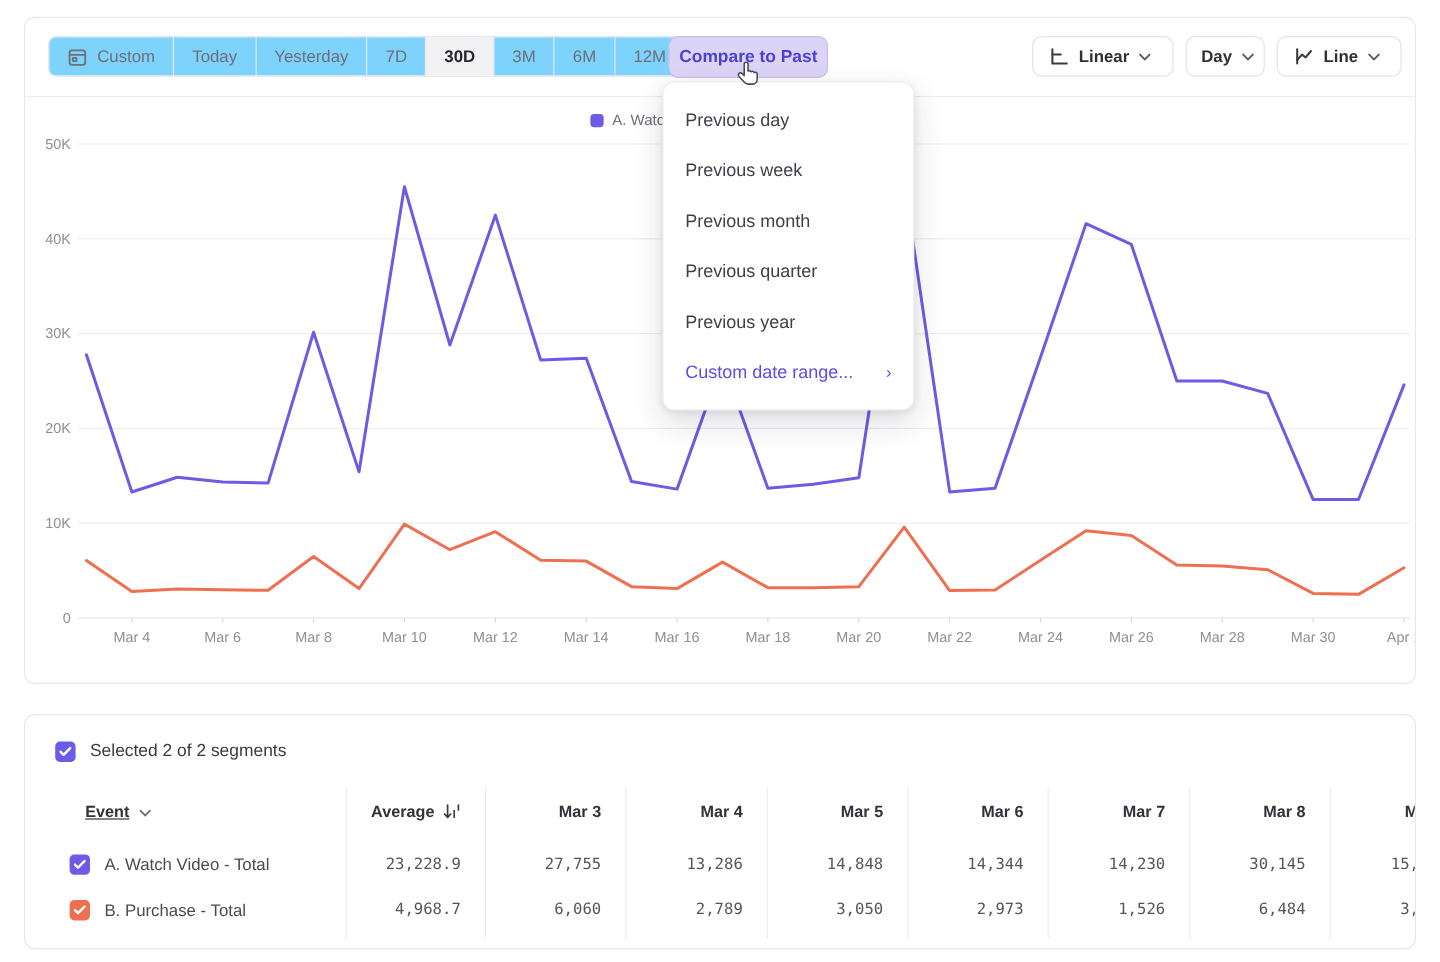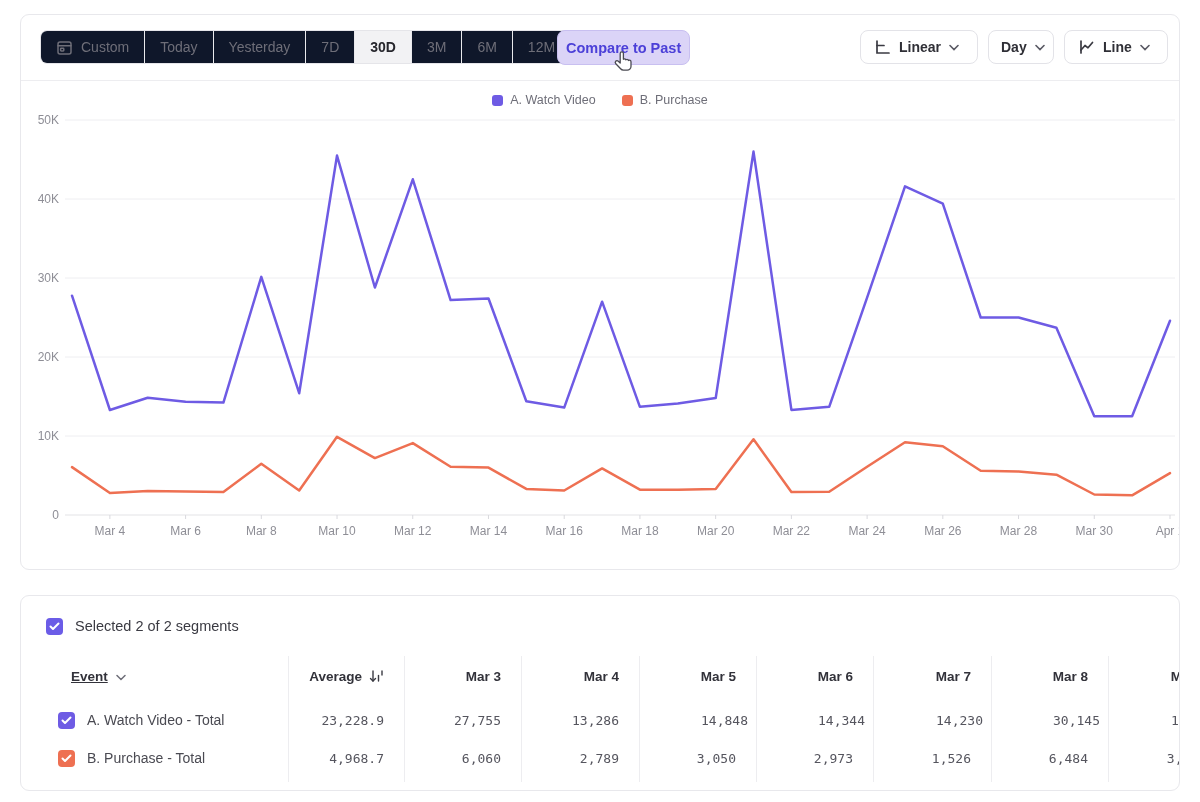"Custom" .seg { background: #0f172a -> #7dd3fc }
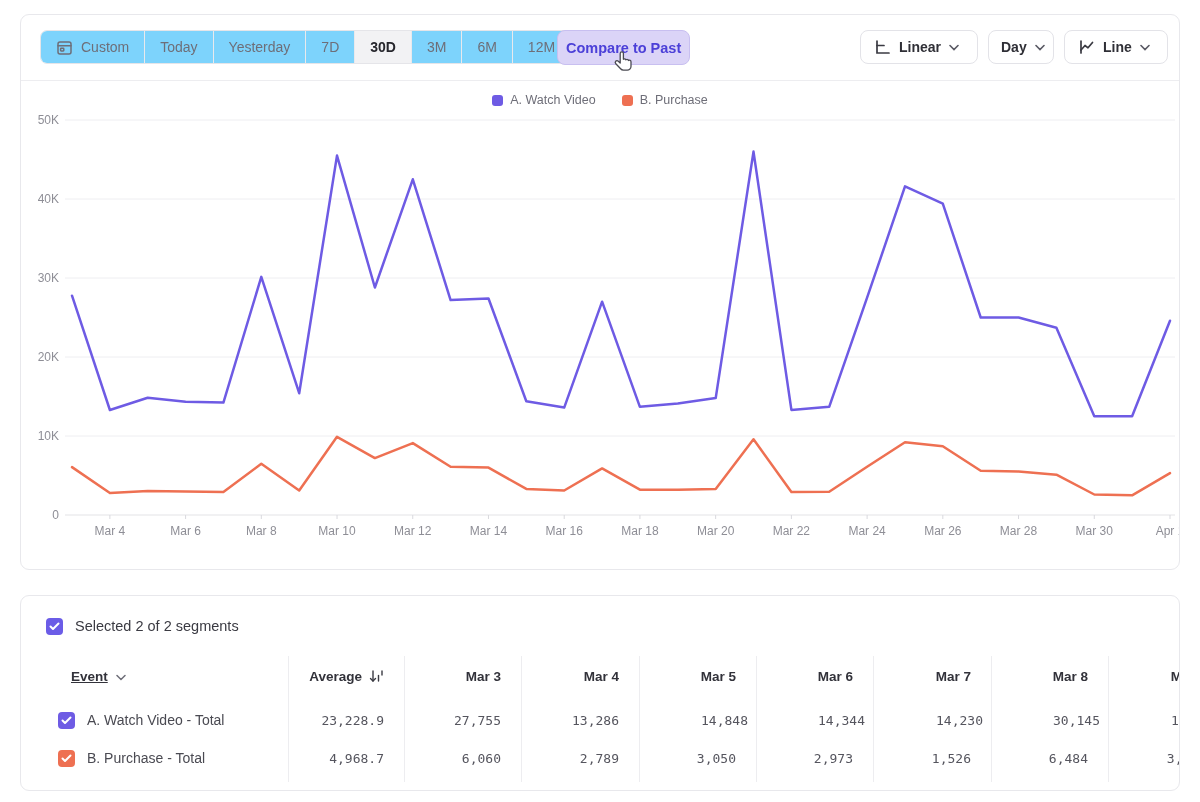"Previous day" div.menu { html: none -> <div> <div>Previous day</div> <div>Previous week</div> <div>Previous month</div> <div>Previous quarter</div> <div>Previous year</div> <div> <span>Custom date range...</span> <span>›</span> </div> </div> }
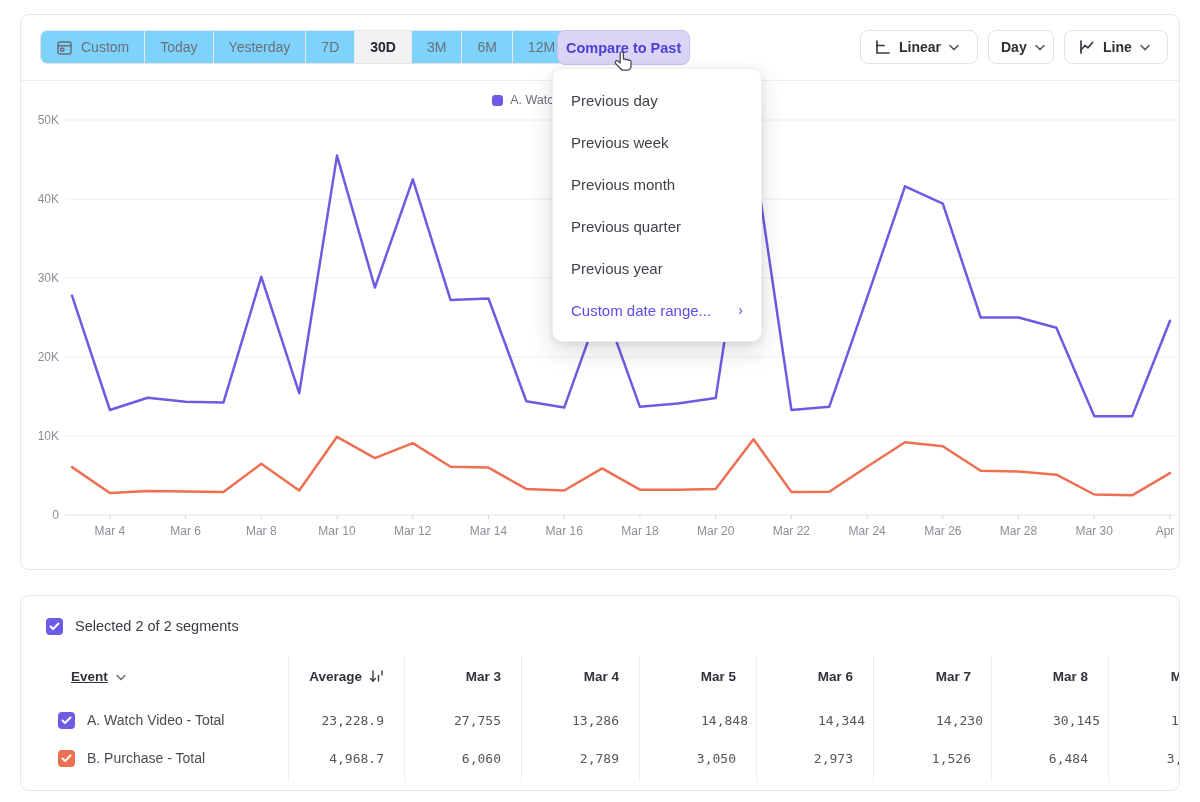"14,848" div.tcell { margin-left: 12px -> none }
